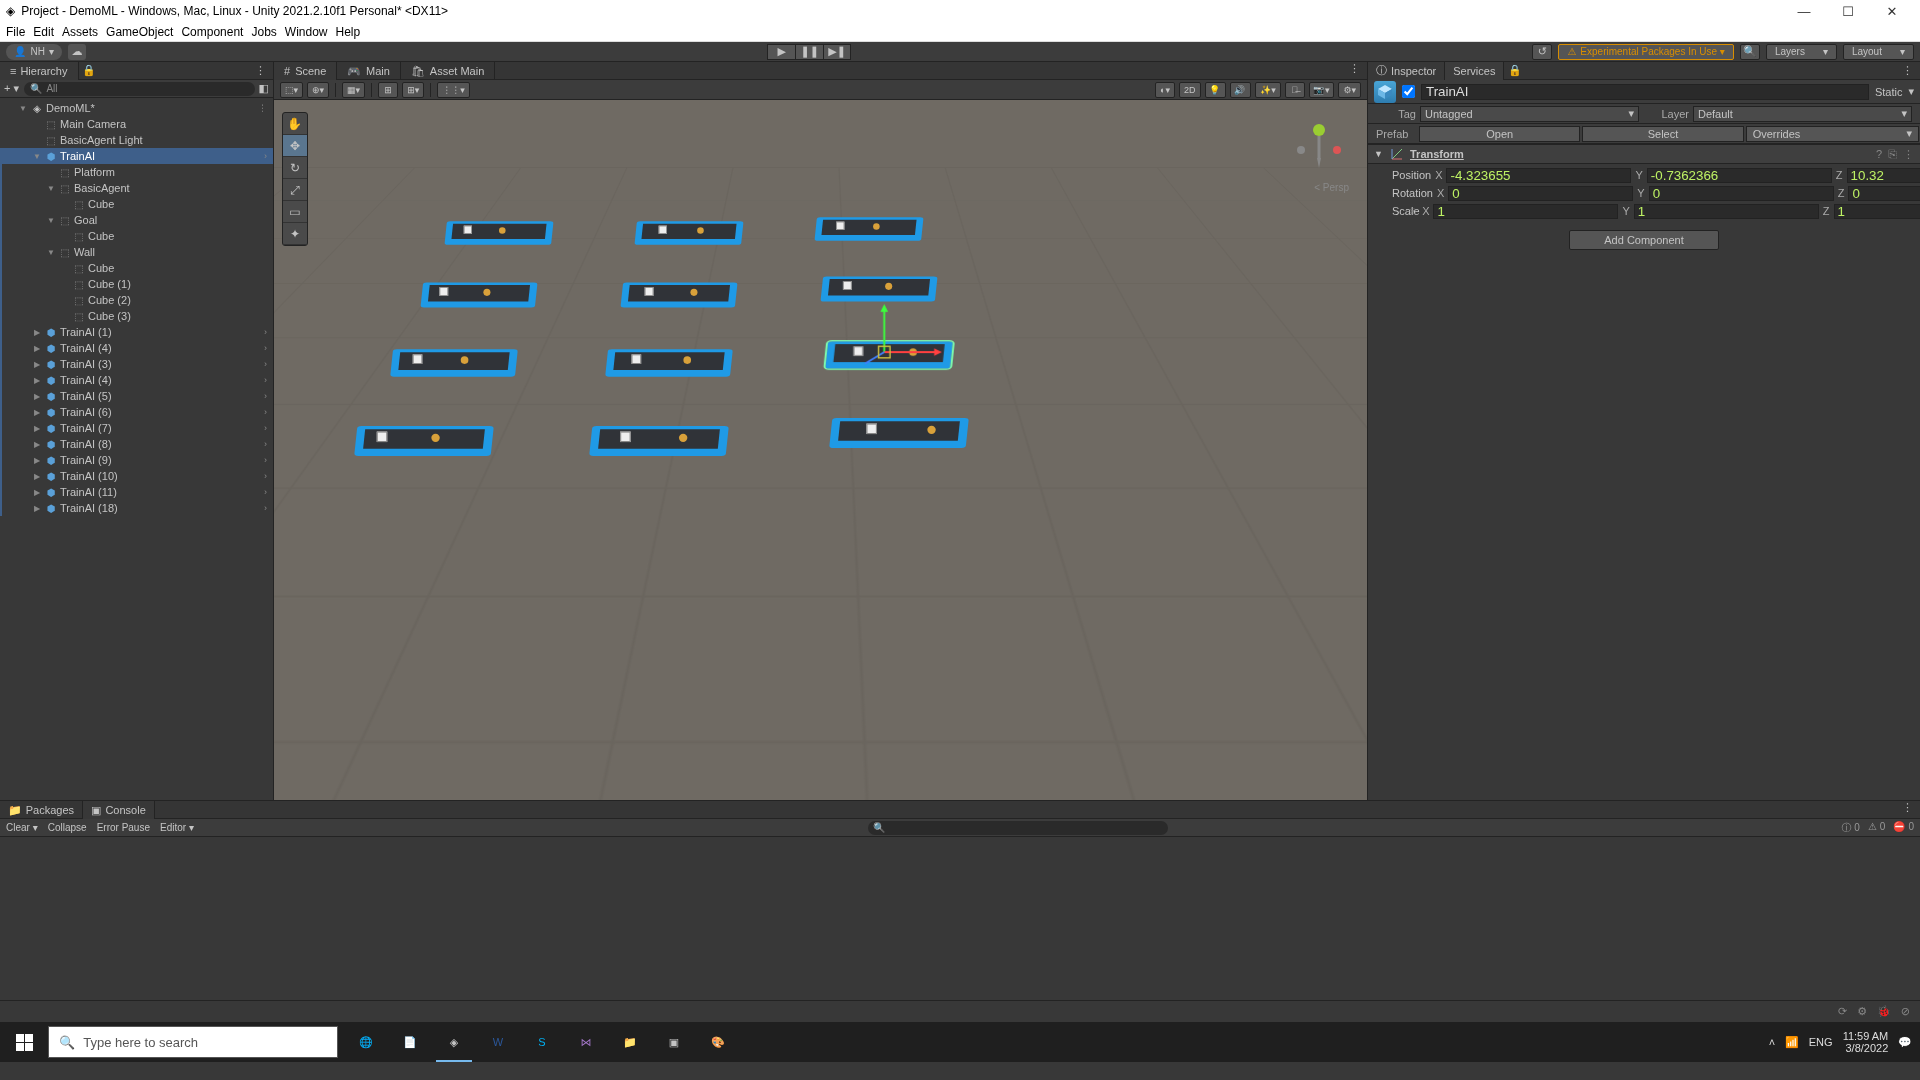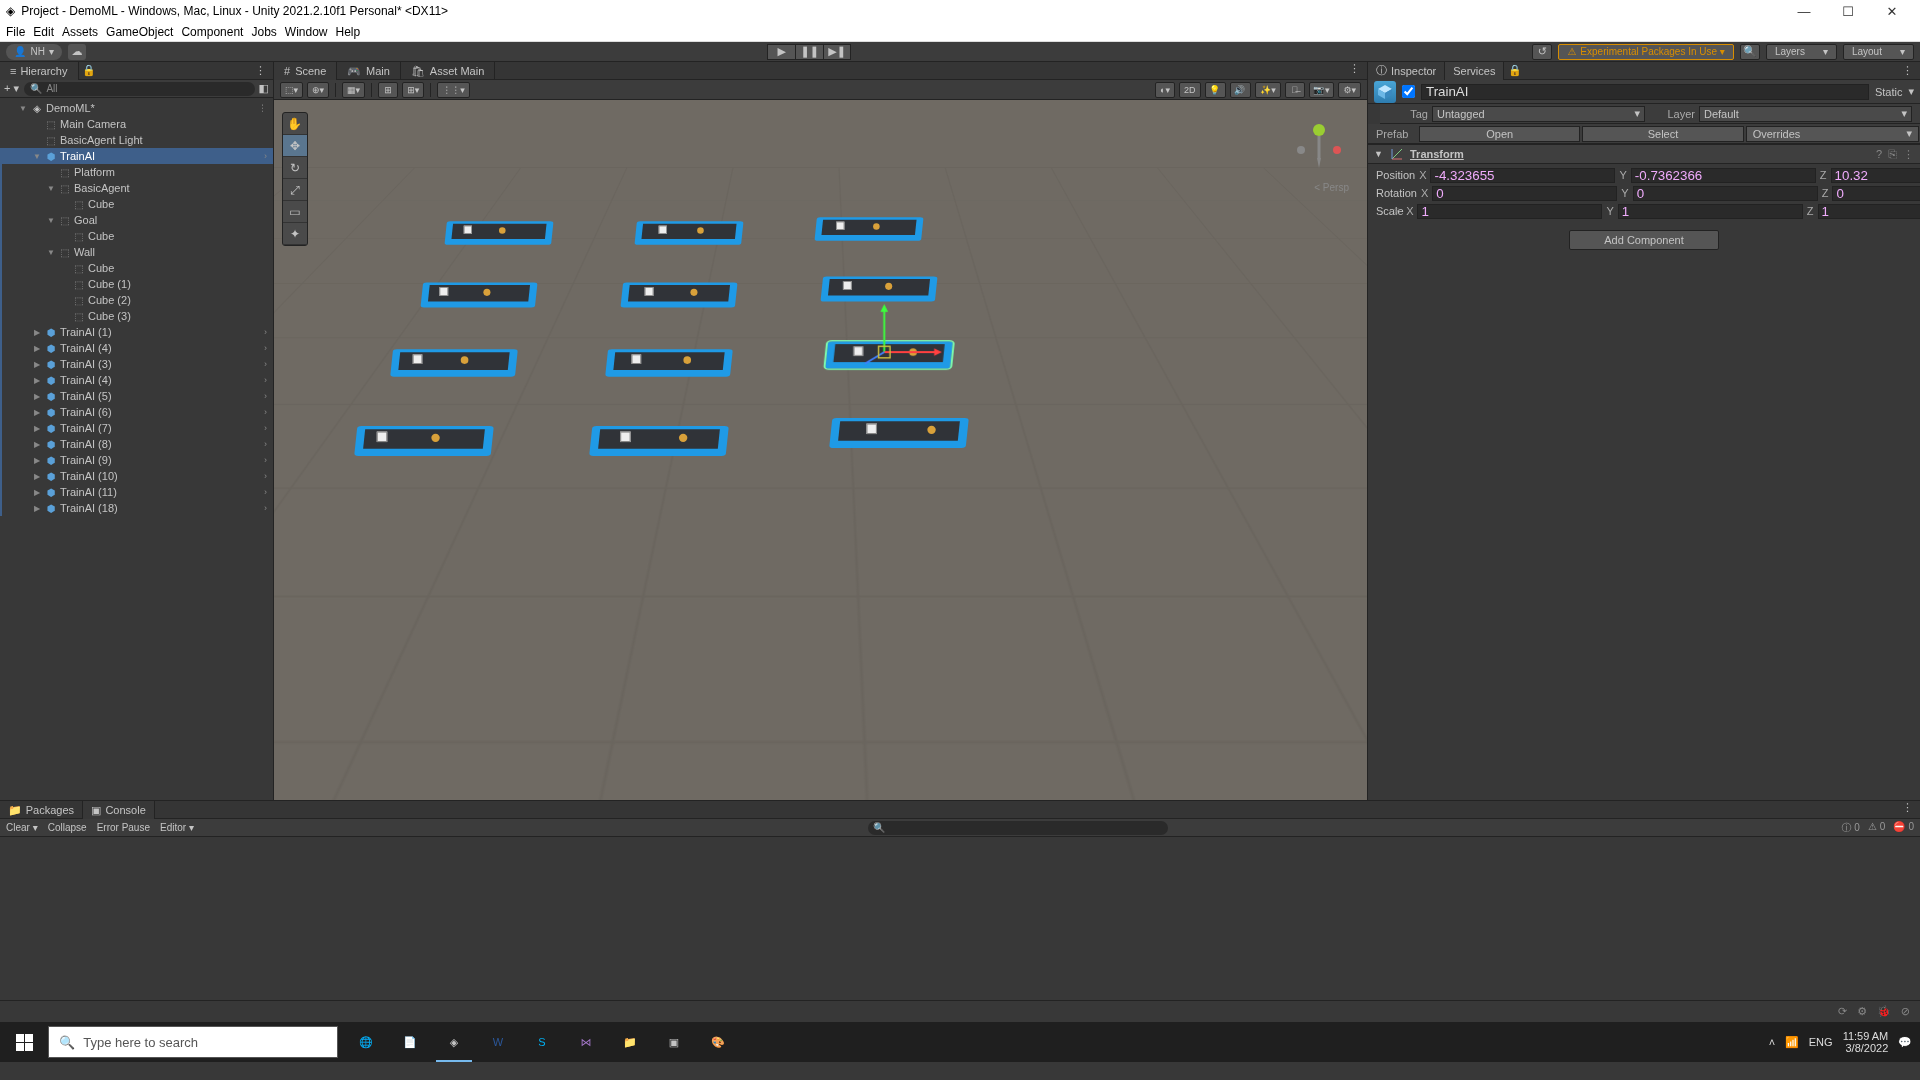"Tag" .insp-row { margin-left: 12px -> none }
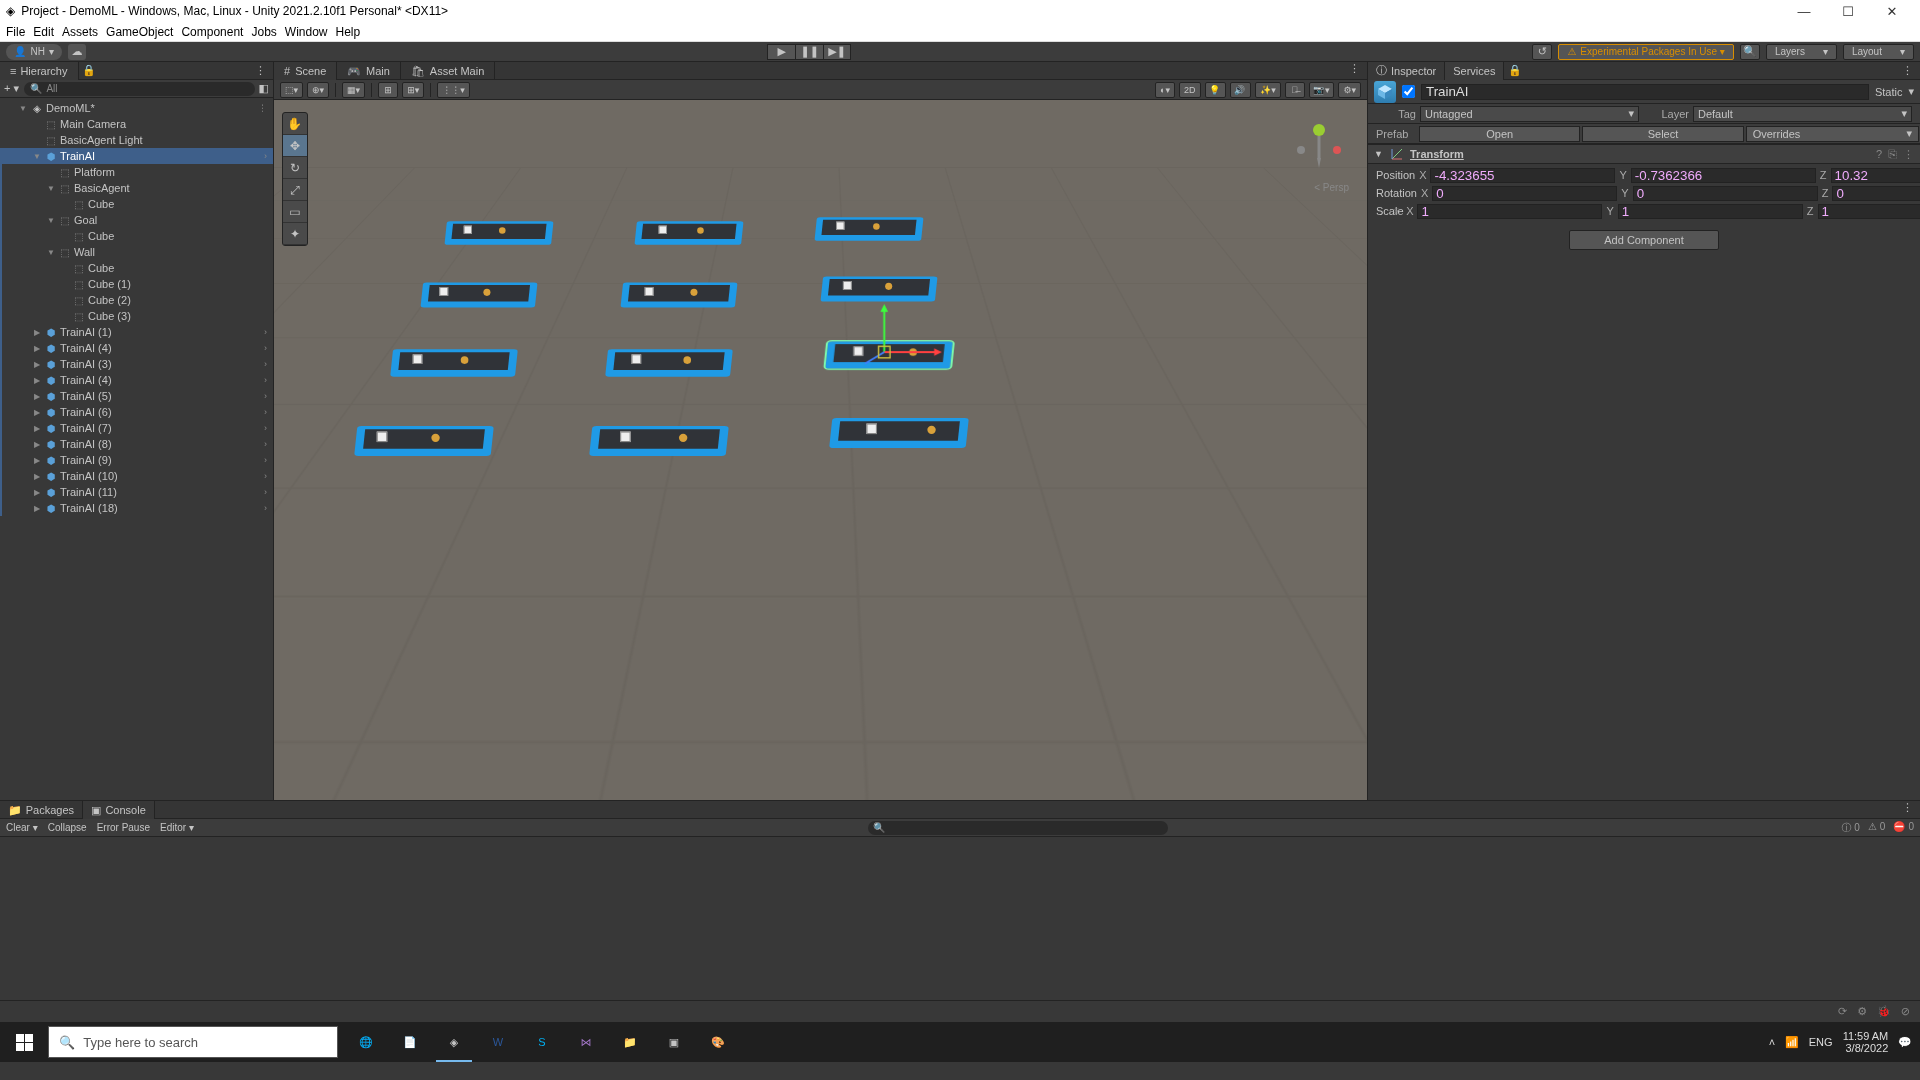"Position" .comp-body { padding: 2px 8px 4px -> 2px 24px 4px }
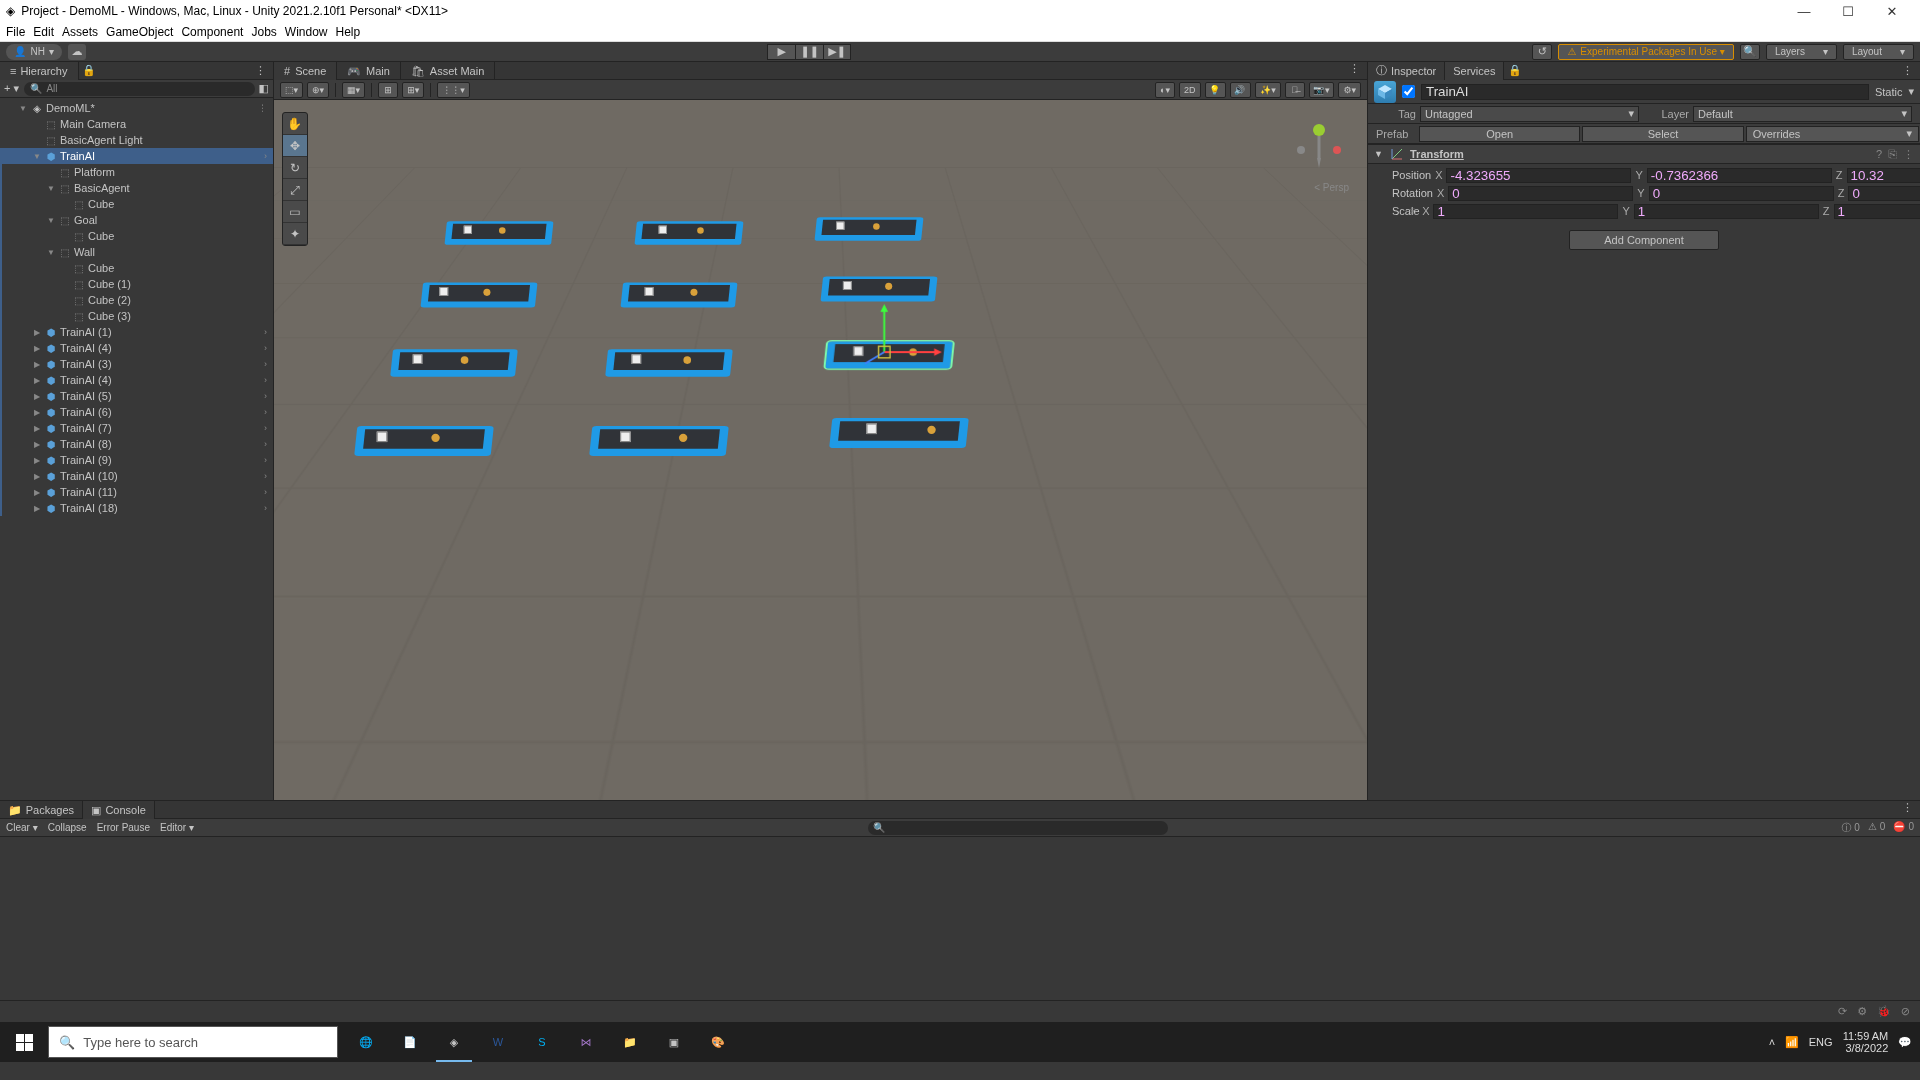"-4.323655" .vec-row .v { color: #f0abfc -> #bef264 }
